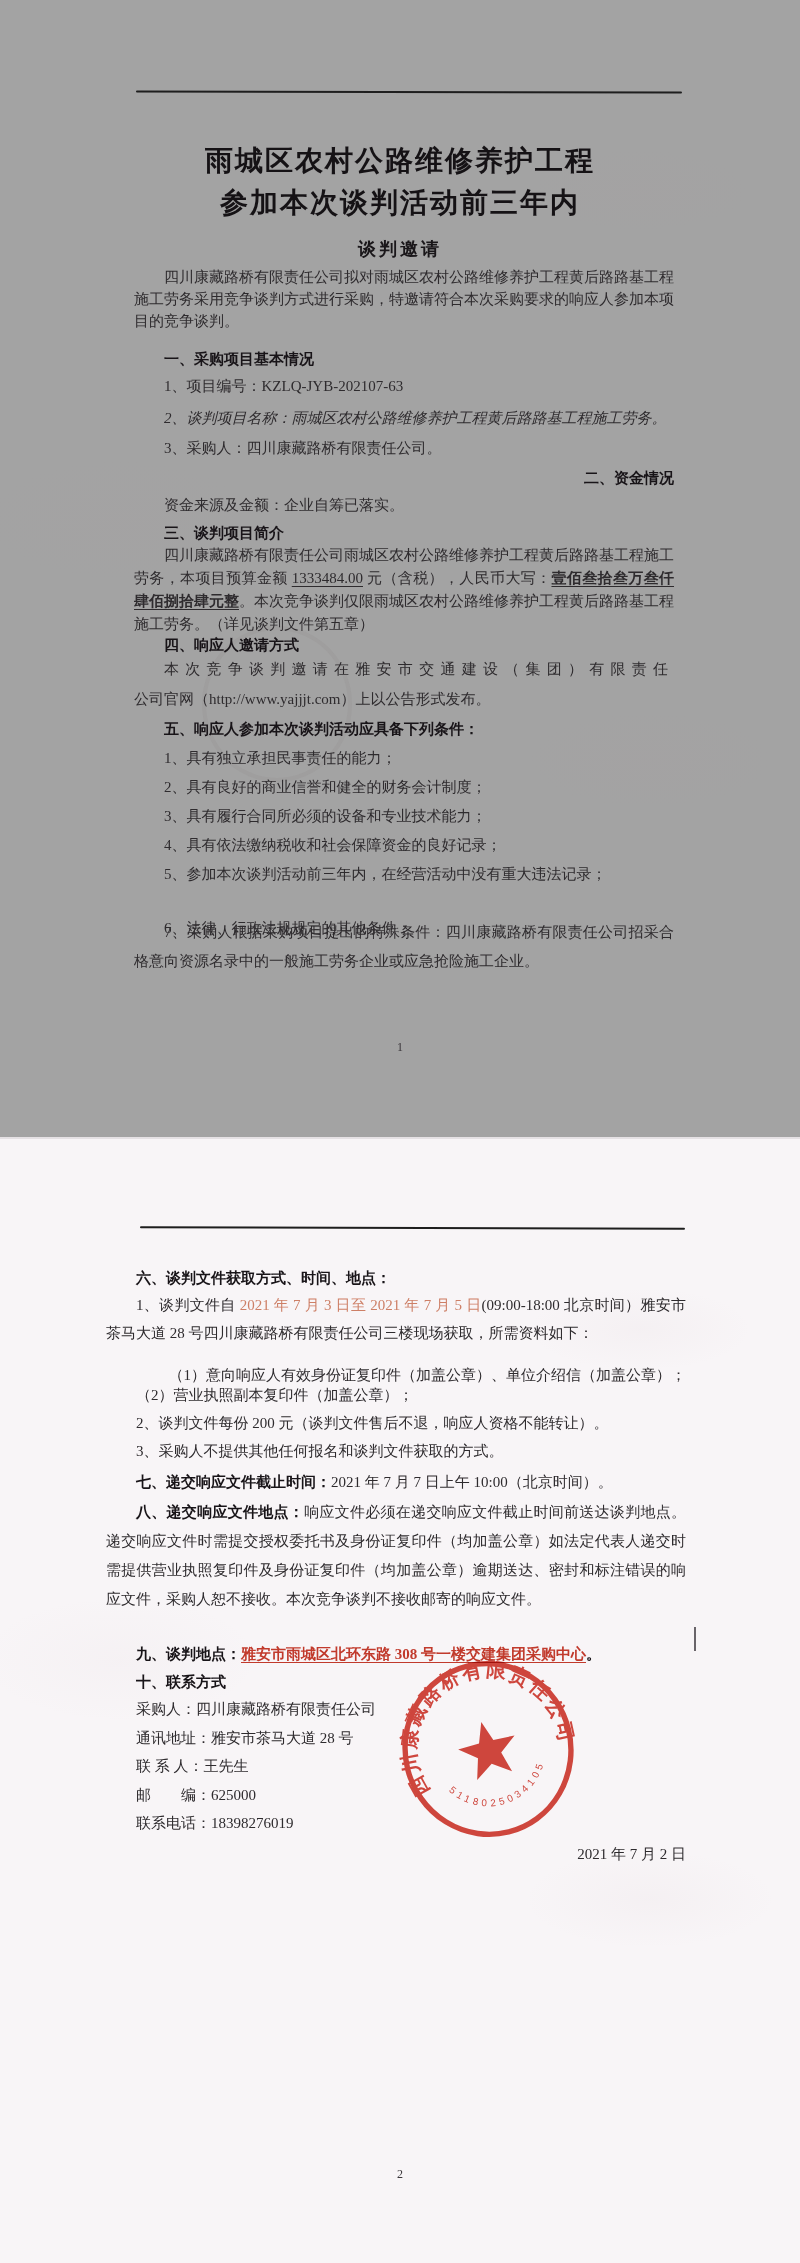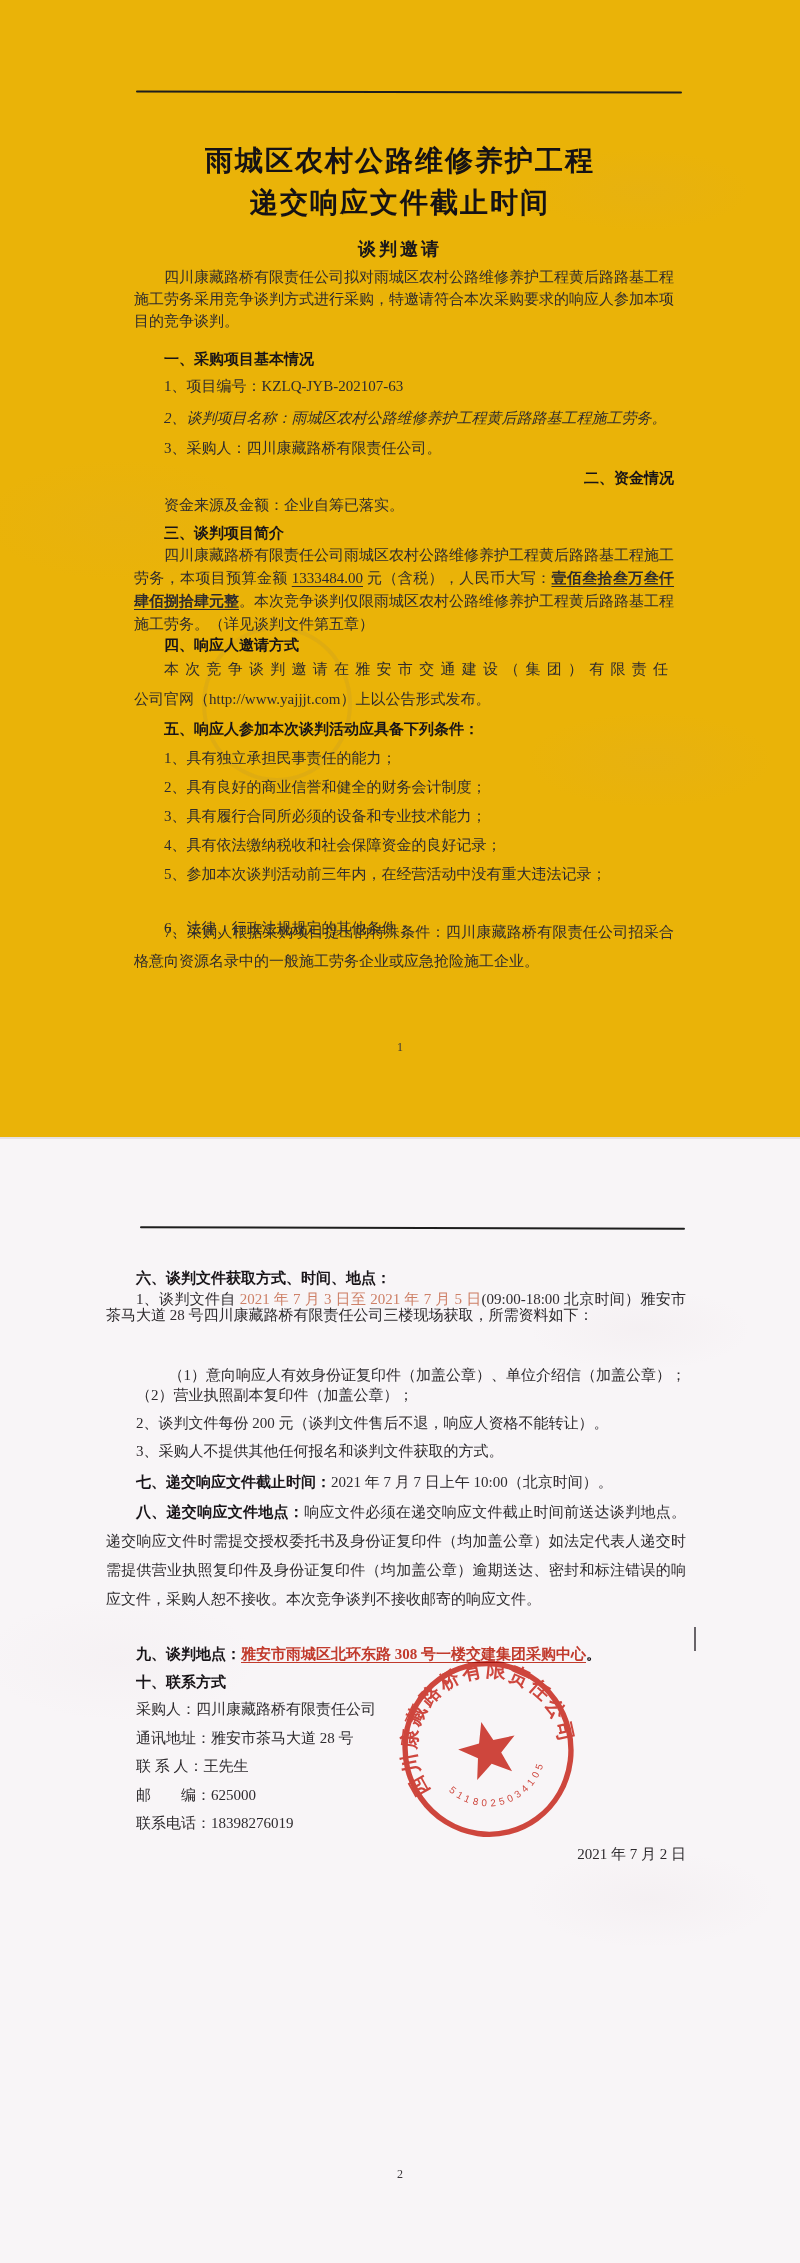"雨城区农村公路维修养护工程" .page-1 { background: #eab308 -> #a3a3a3 }
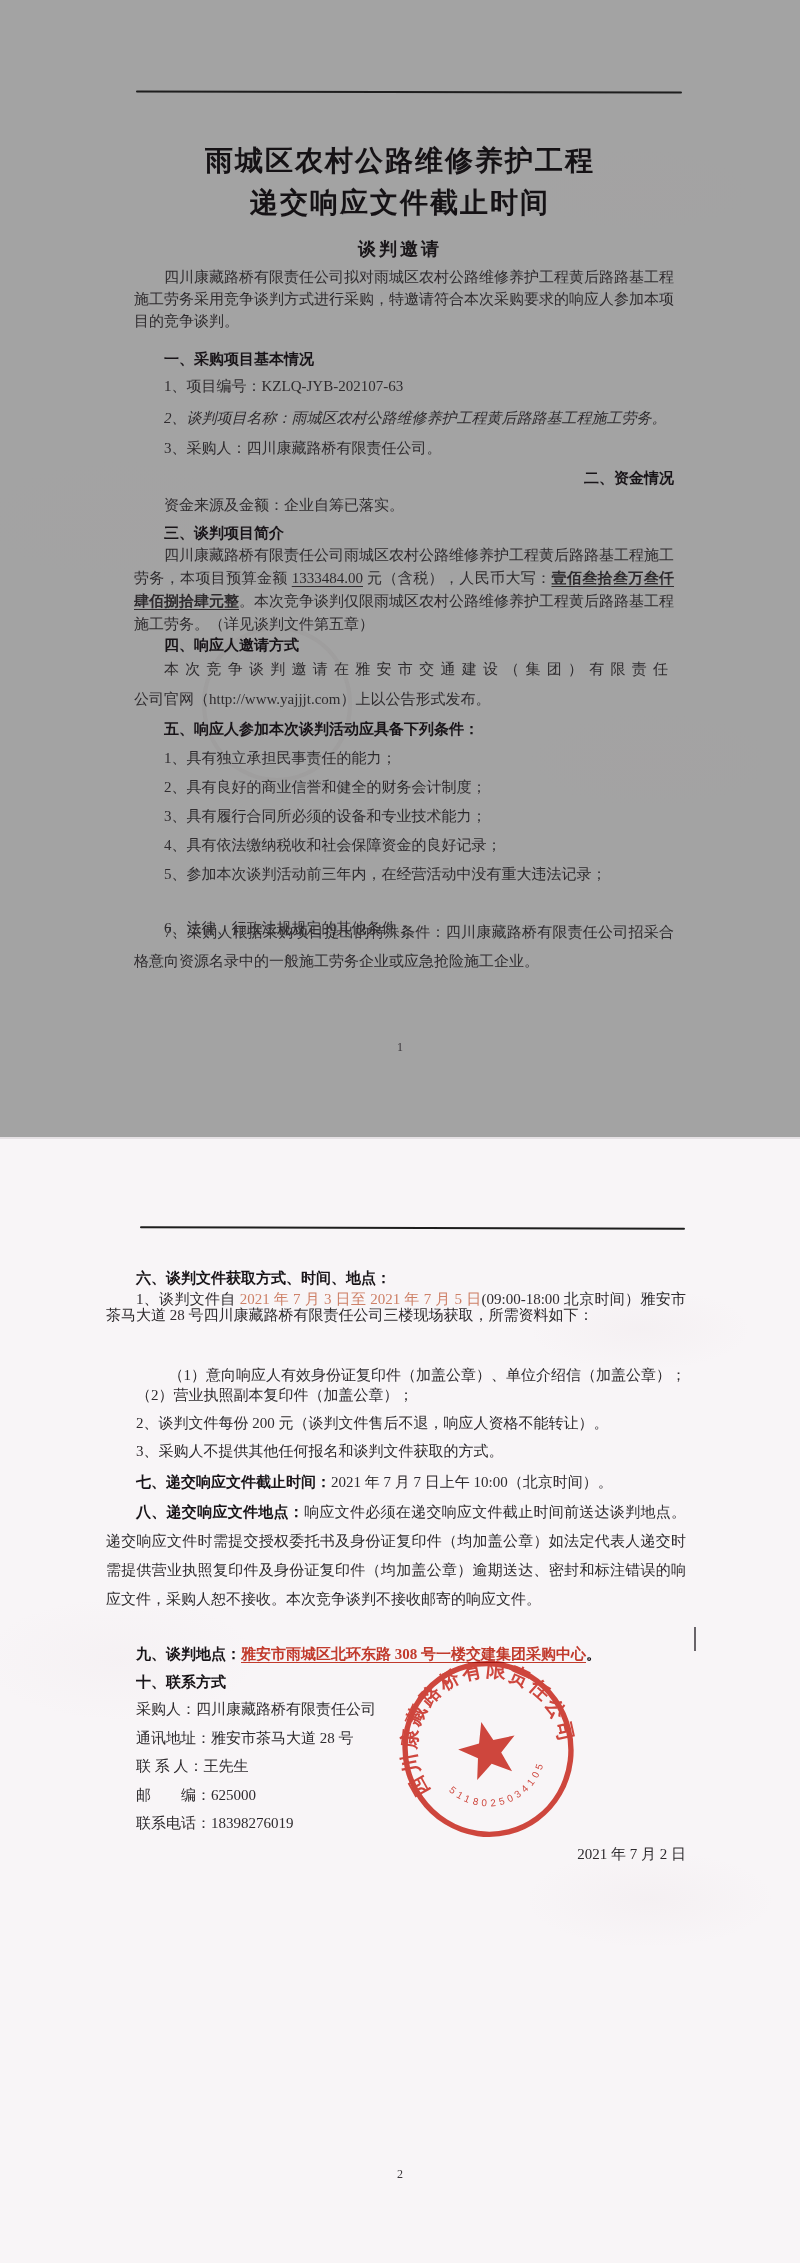"递交响应文件截止时间" div { text: 递交响应文件截止时间 -> 参加本次谈判活动前三年内 }
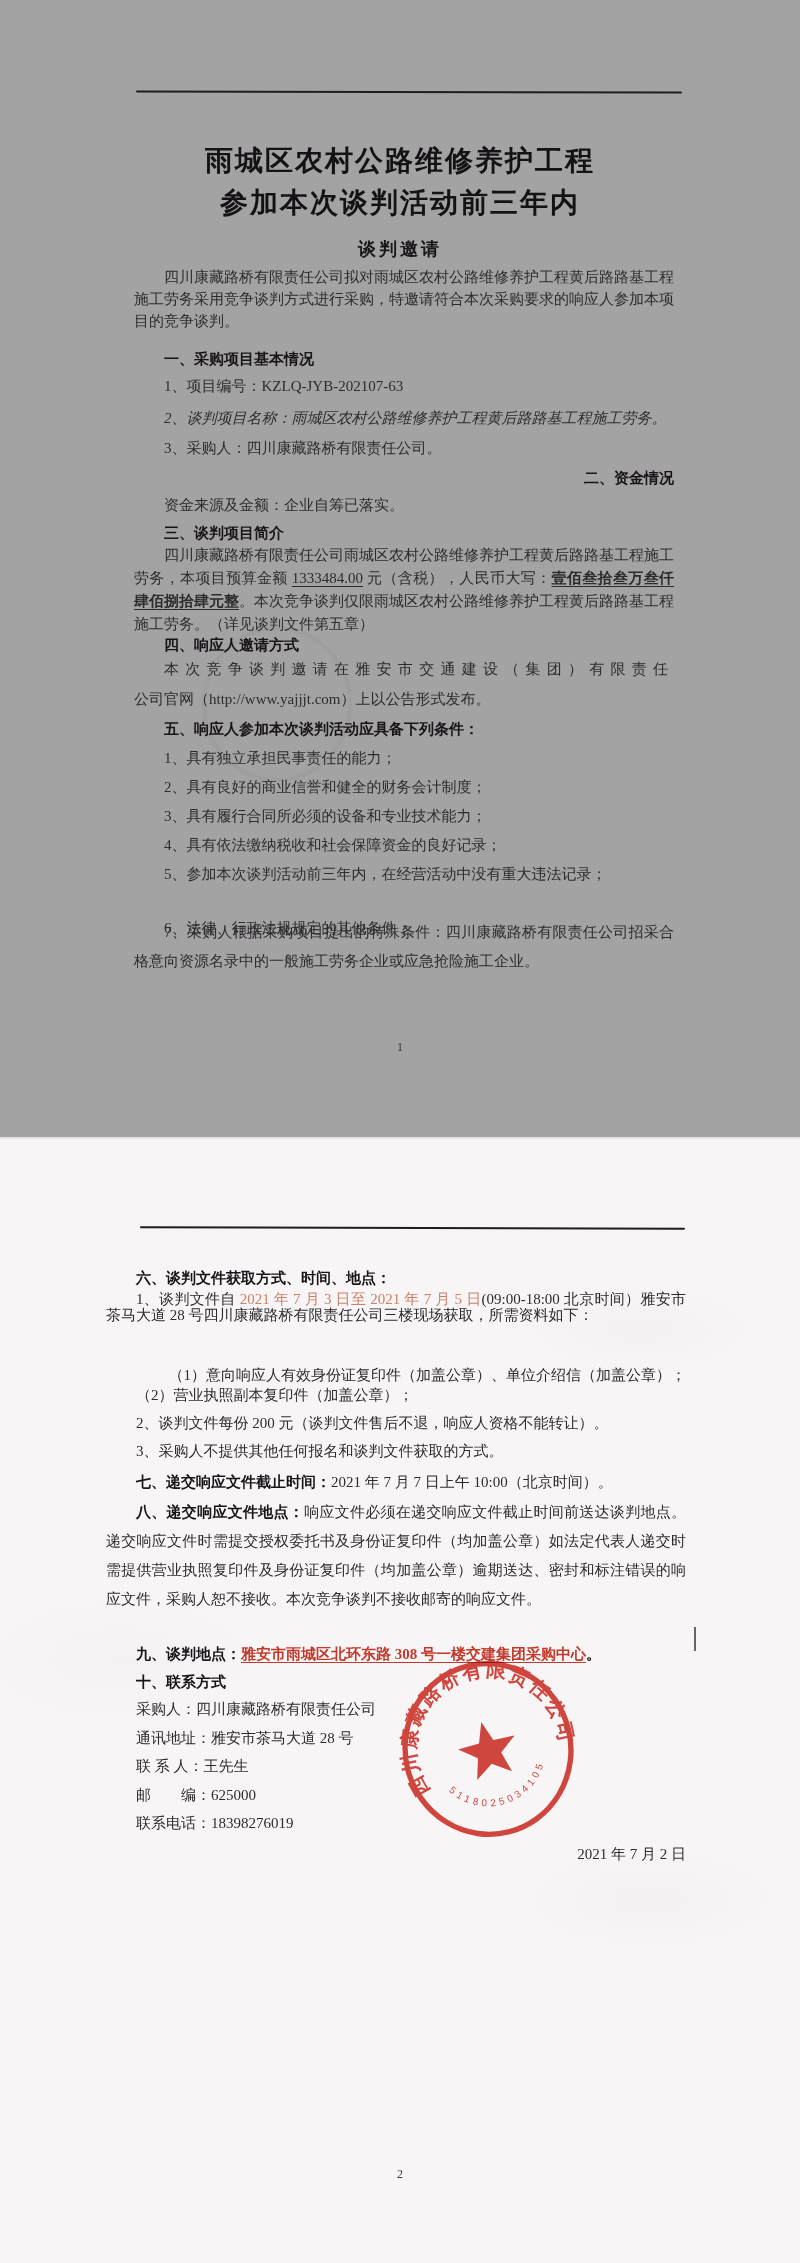"1、谈判文件自 2021 年 7 月" p.blk { line-height: 16px -> 28px }
